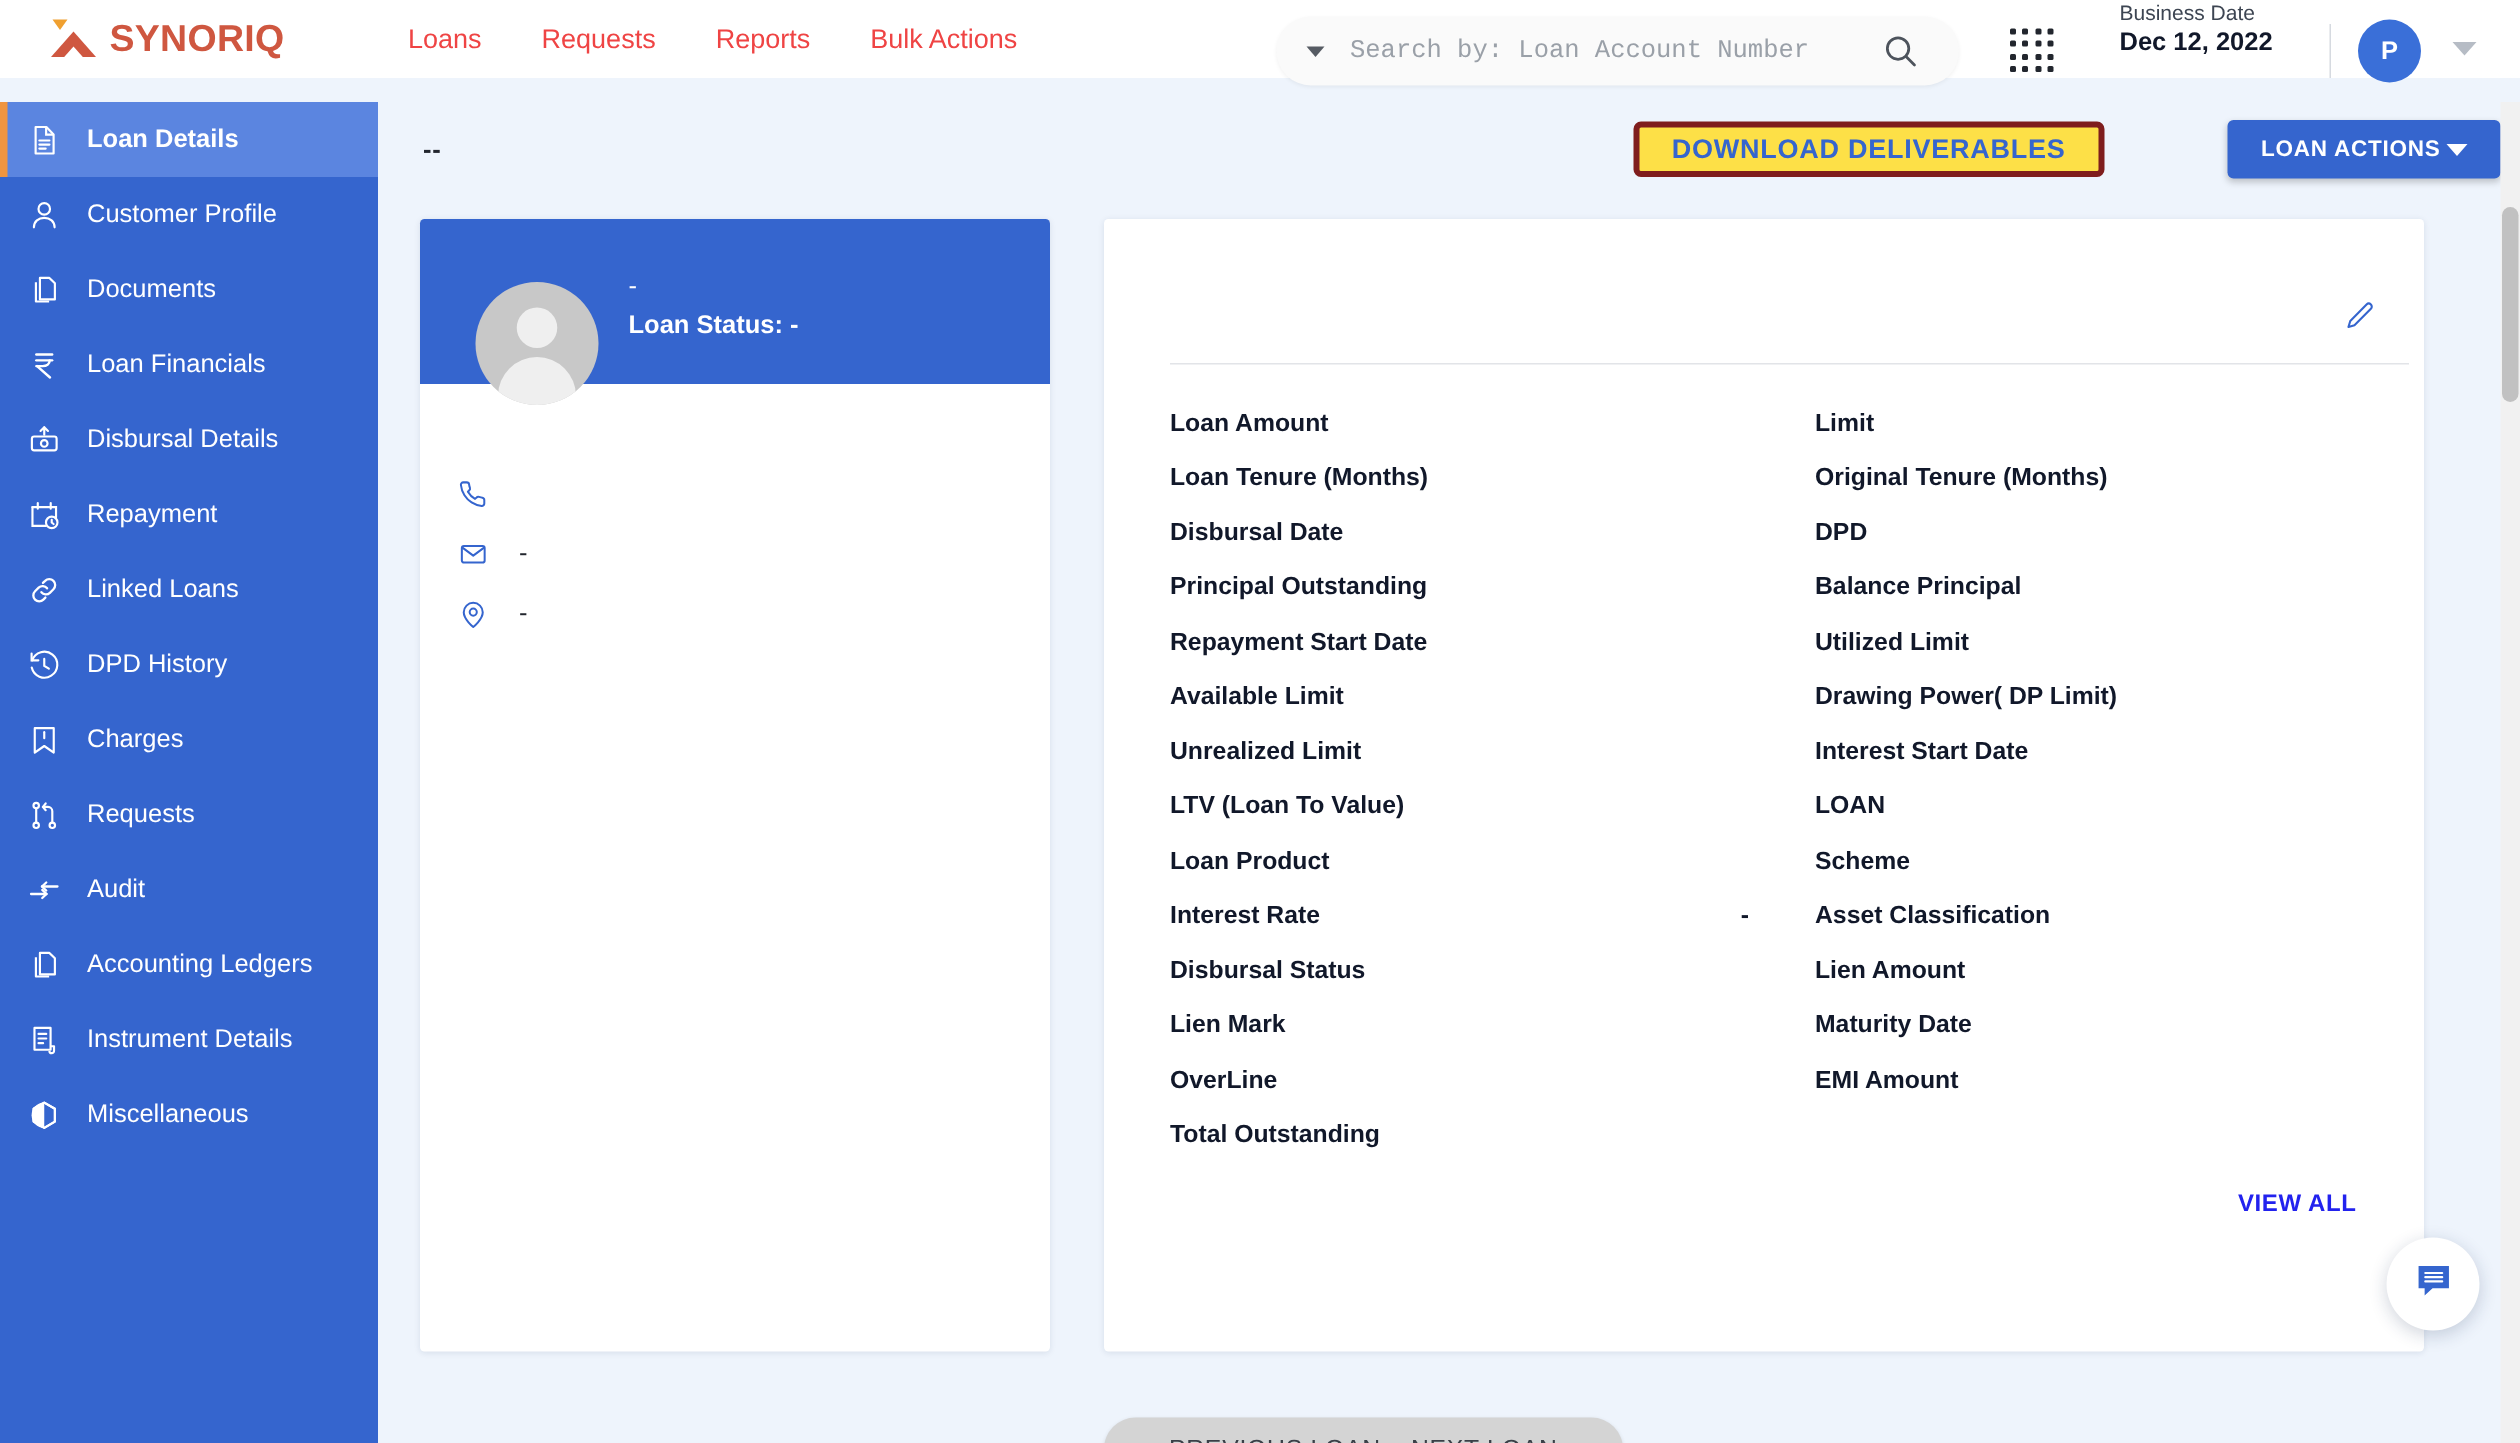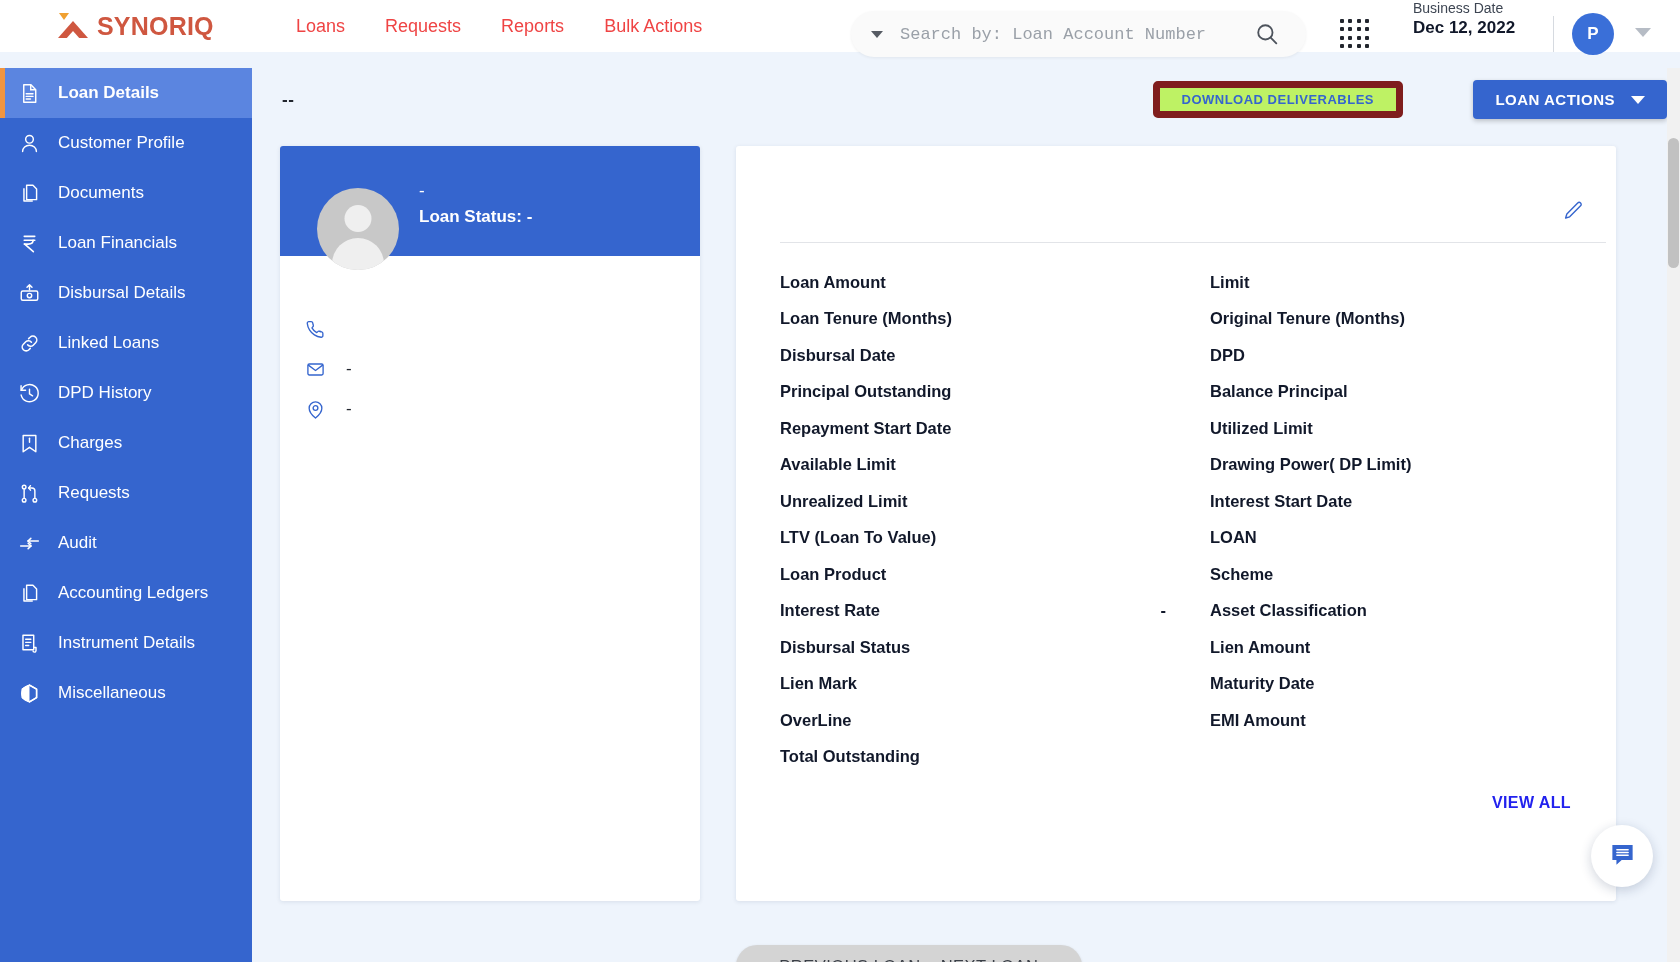"SYNORIQ" .topbar { padding-left: 24px -> none }
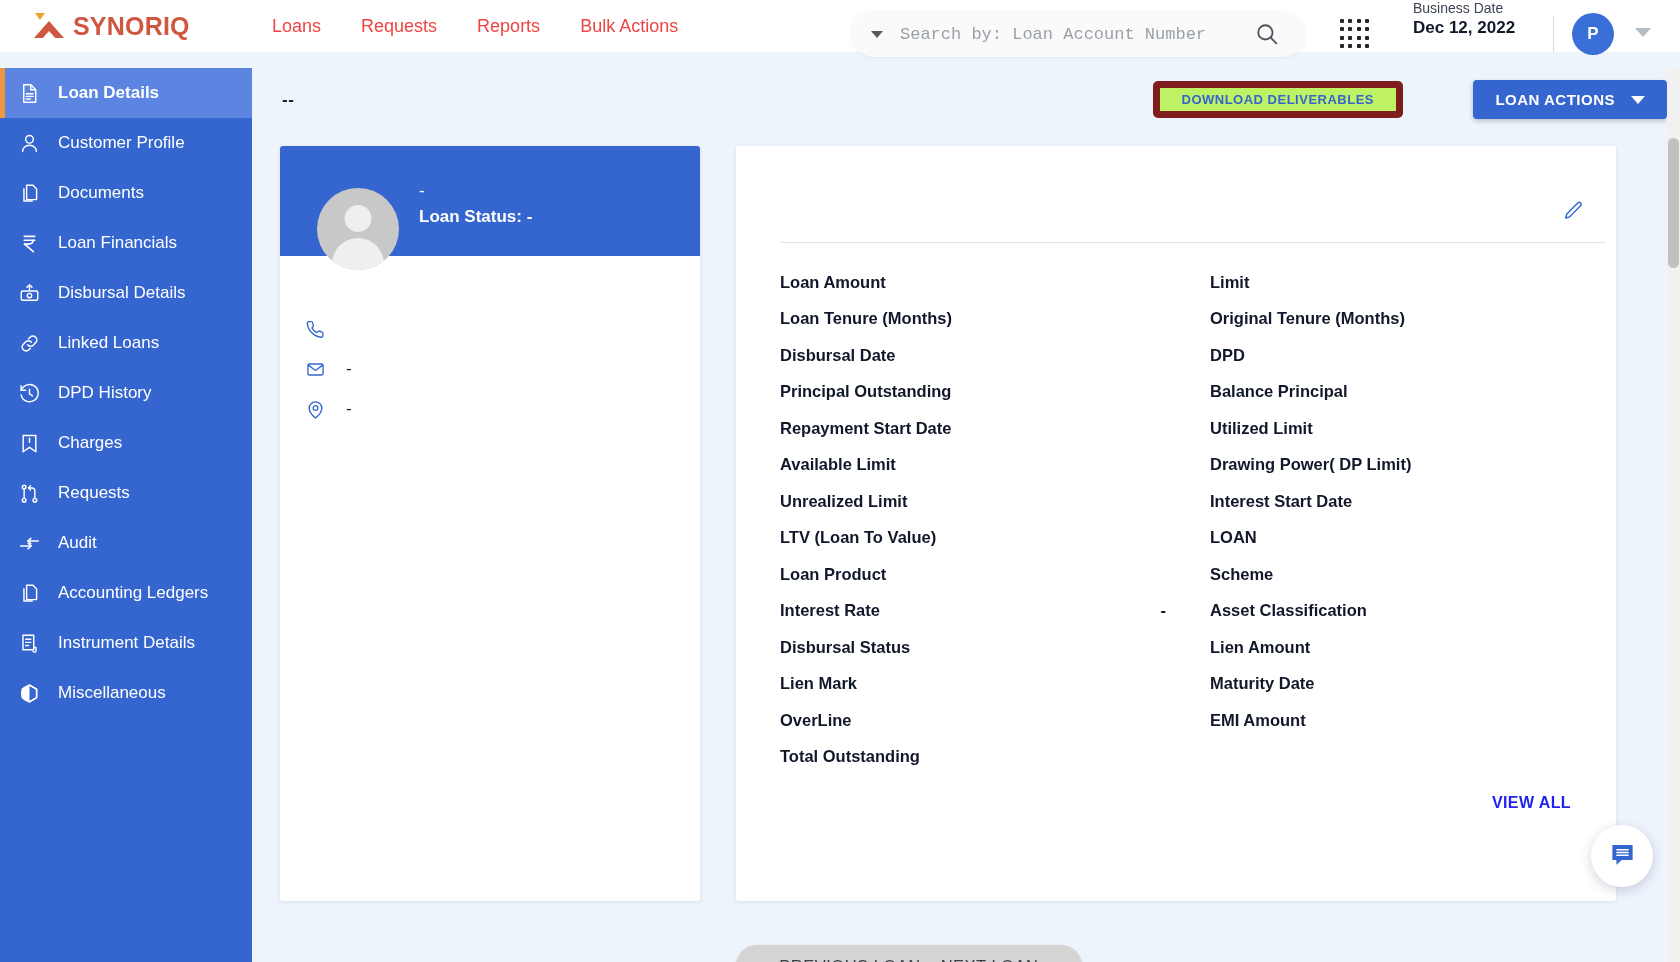"DOWNLOAD DELIVERABLES" .btn-outline { background: #bef264 -> #fde047; border: 7px solid #7f1d1d -> 4px solid #7f1d1d; font-size: 13px -> 18px }
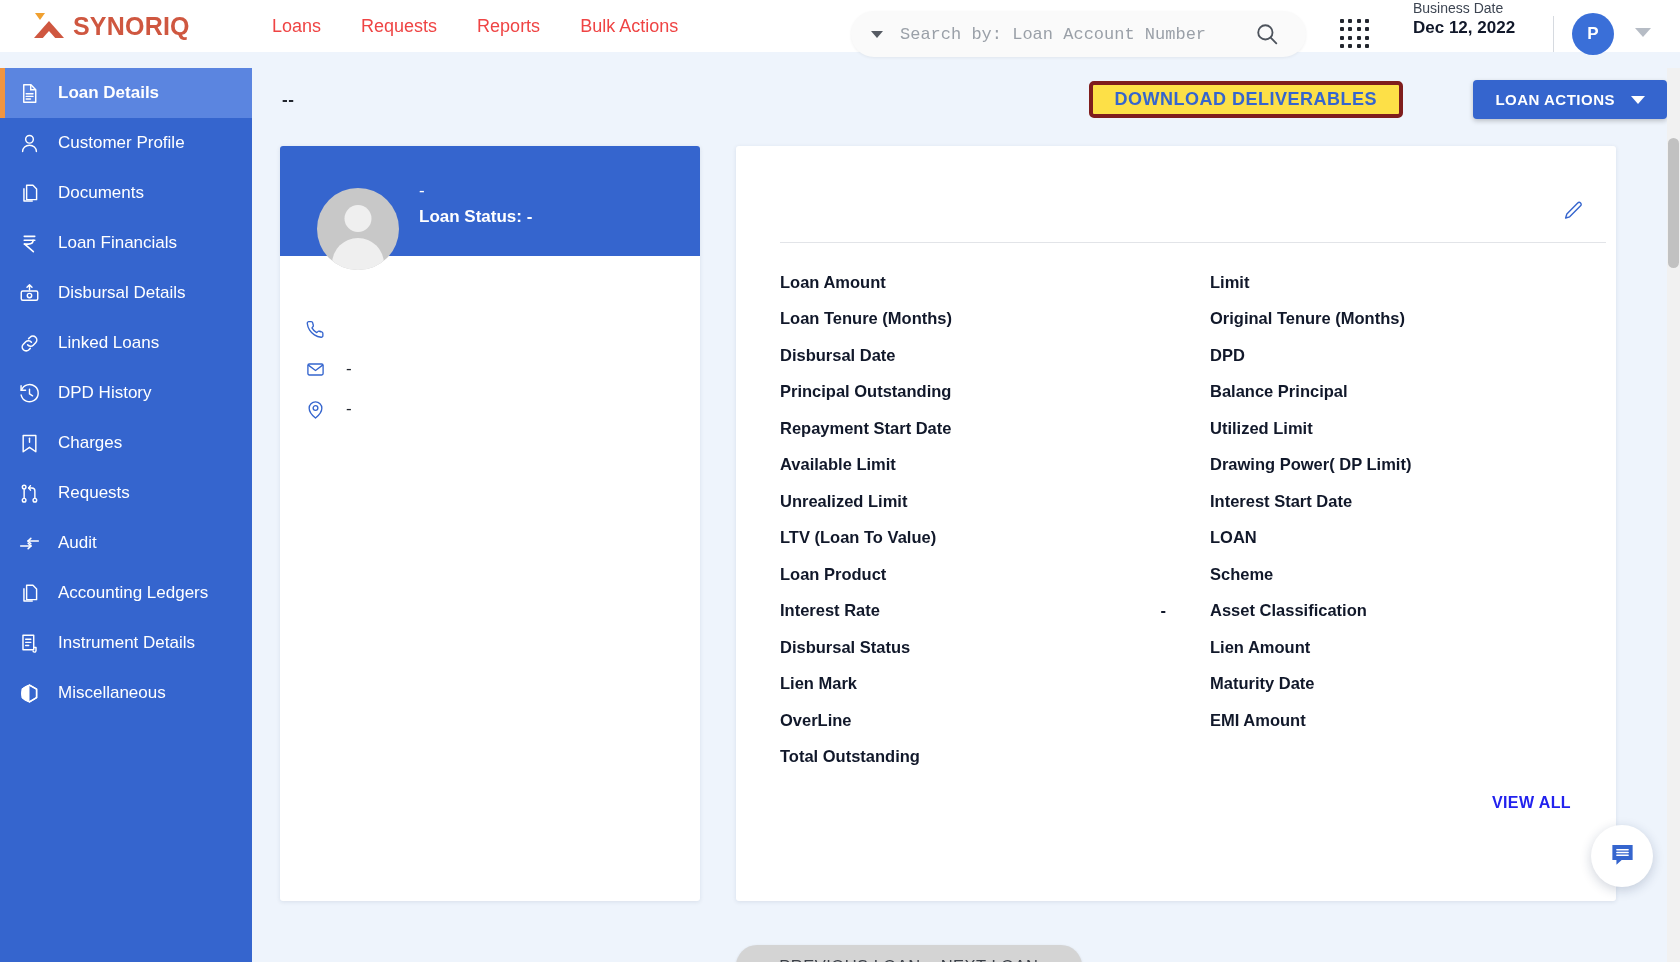"LOAN ACTIONS" .btn-primary { gap: 16px -> 4px }
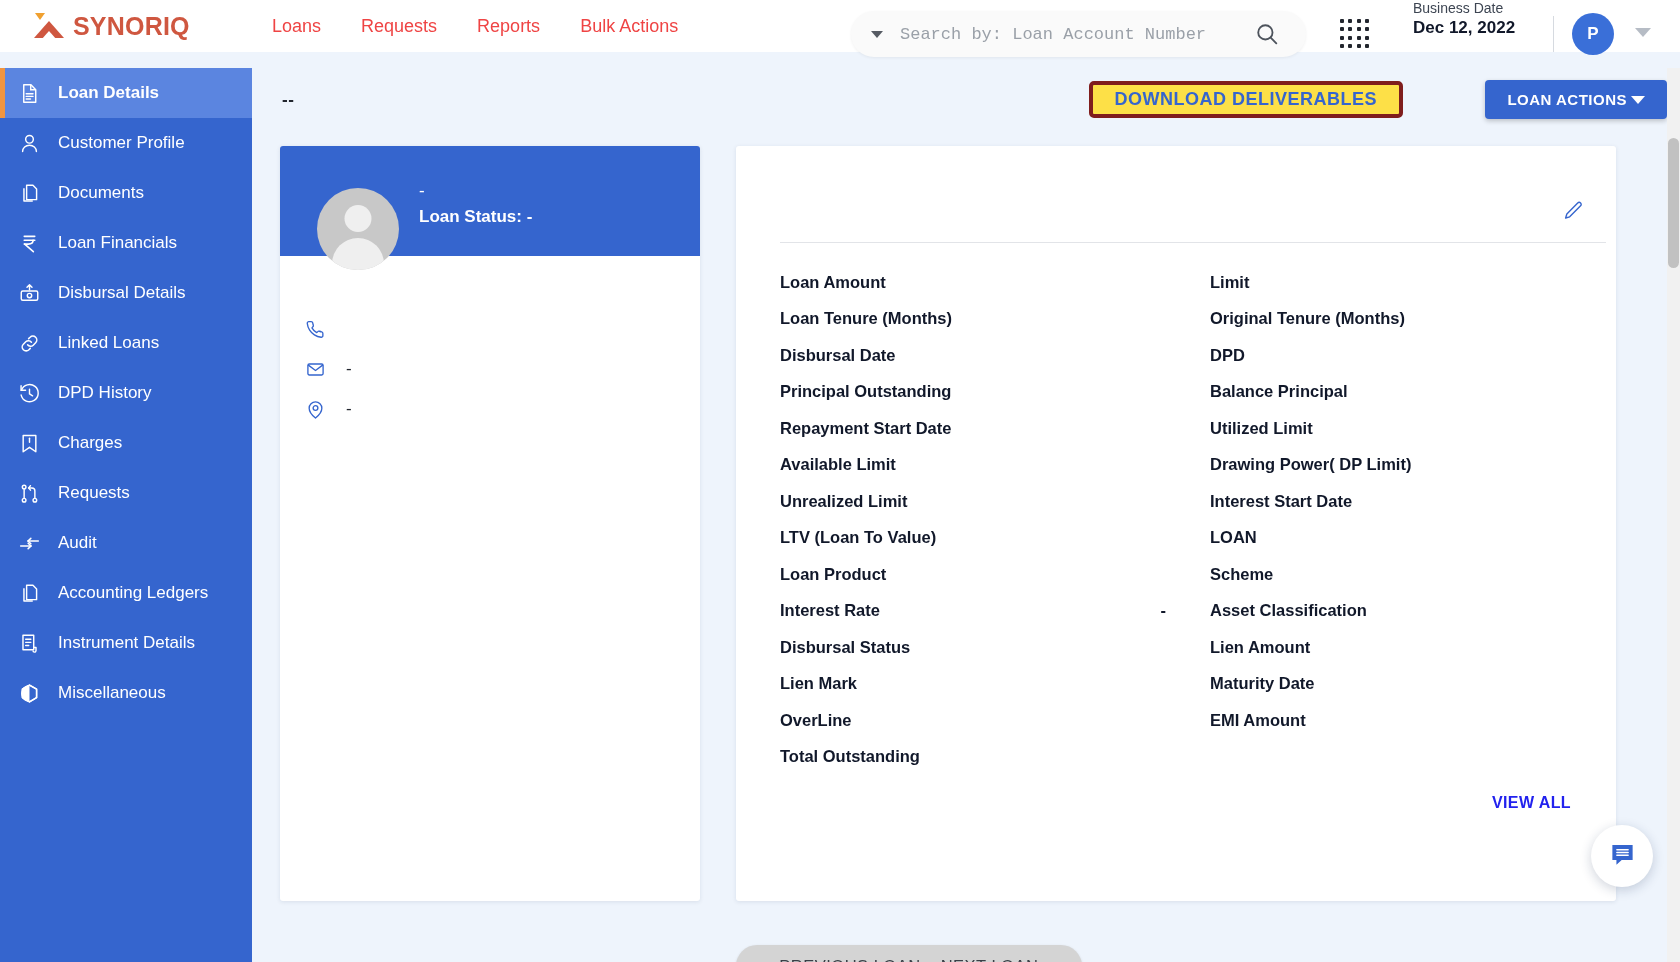"Repayment" div.side-item { html: none -> <div> <span> <svg> <path></path> <path></path> <line></line> <line></line> <circle></circle> <path></path> </svg> </span> <span>Repayment</span> </div> }
